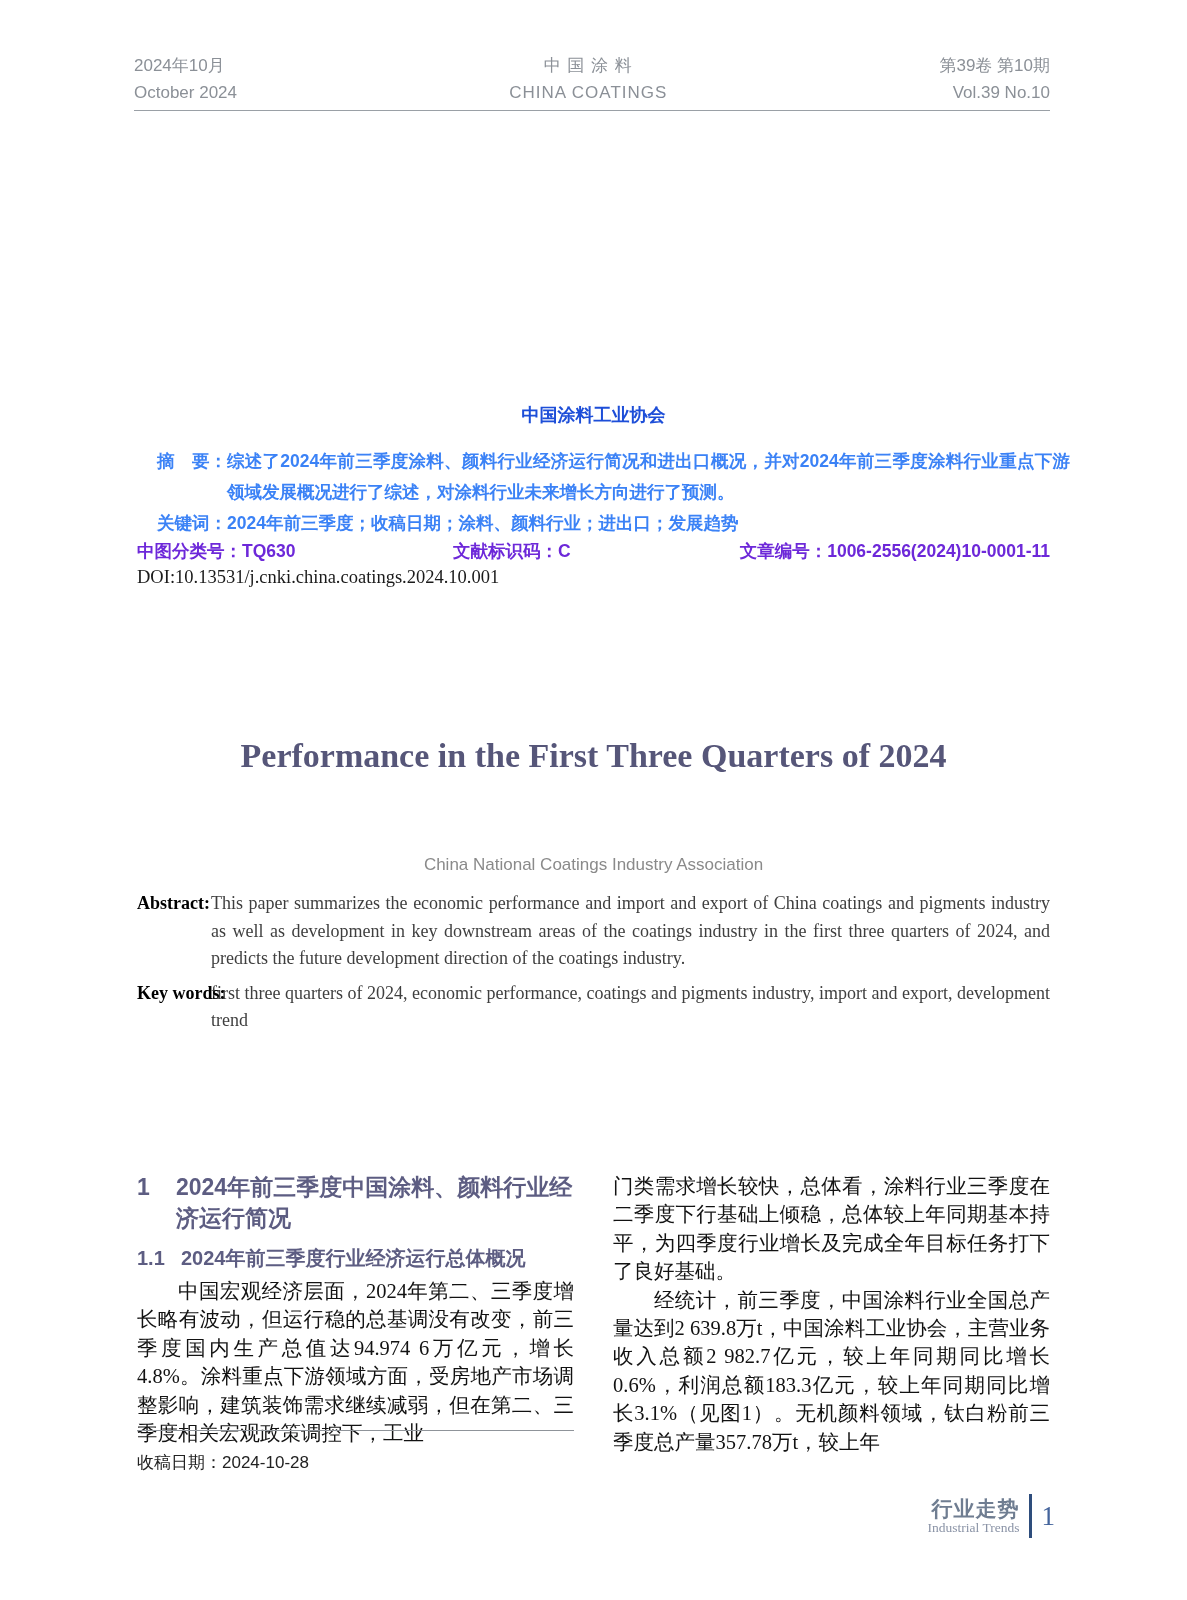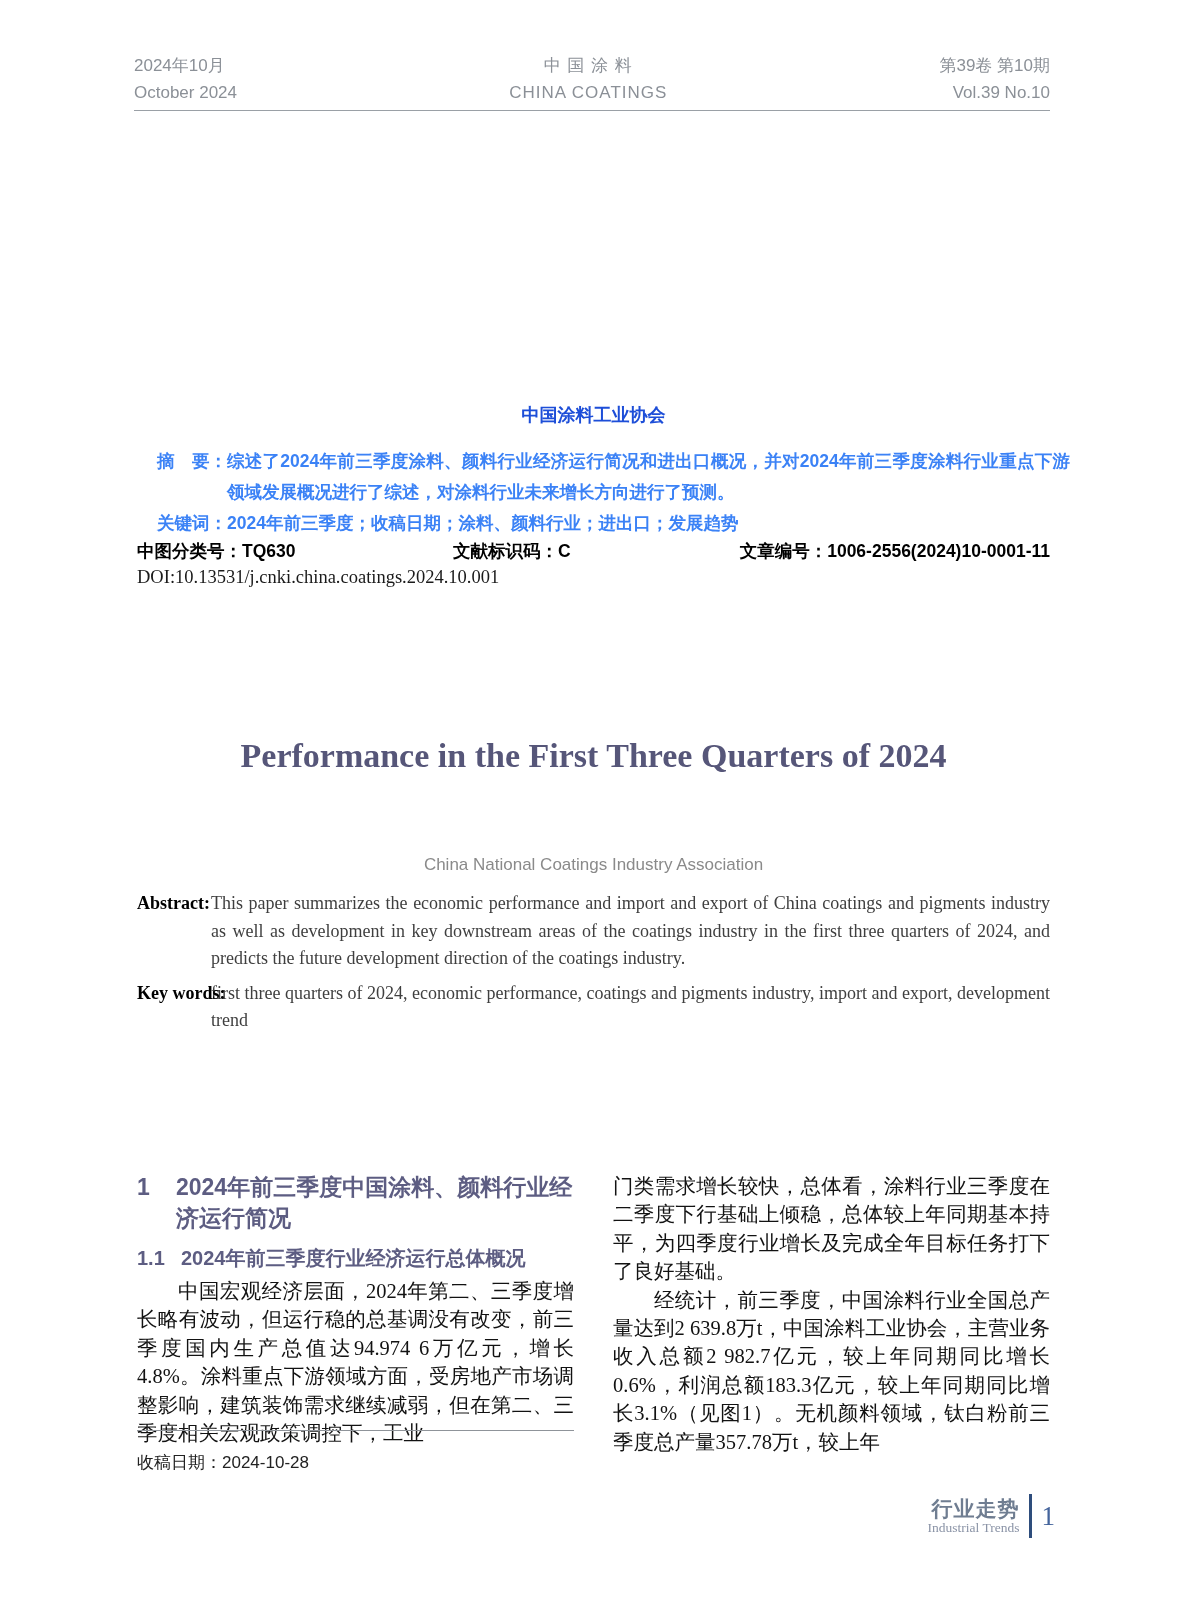"中图分类号：TQ630" .class-row { color: #000000 -> #6d28d9 }
